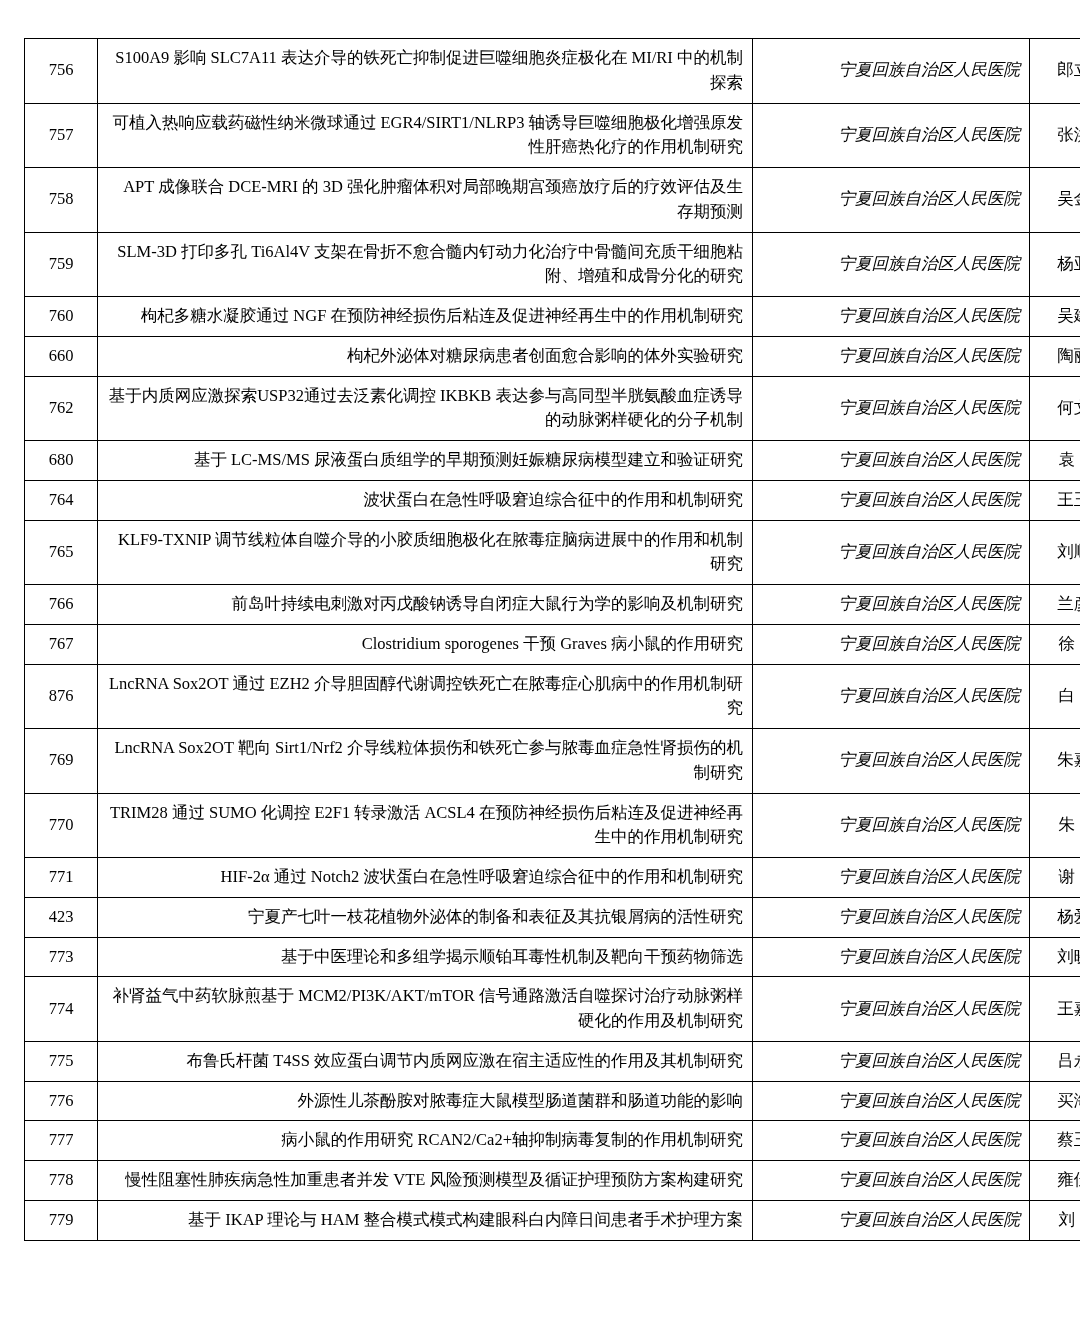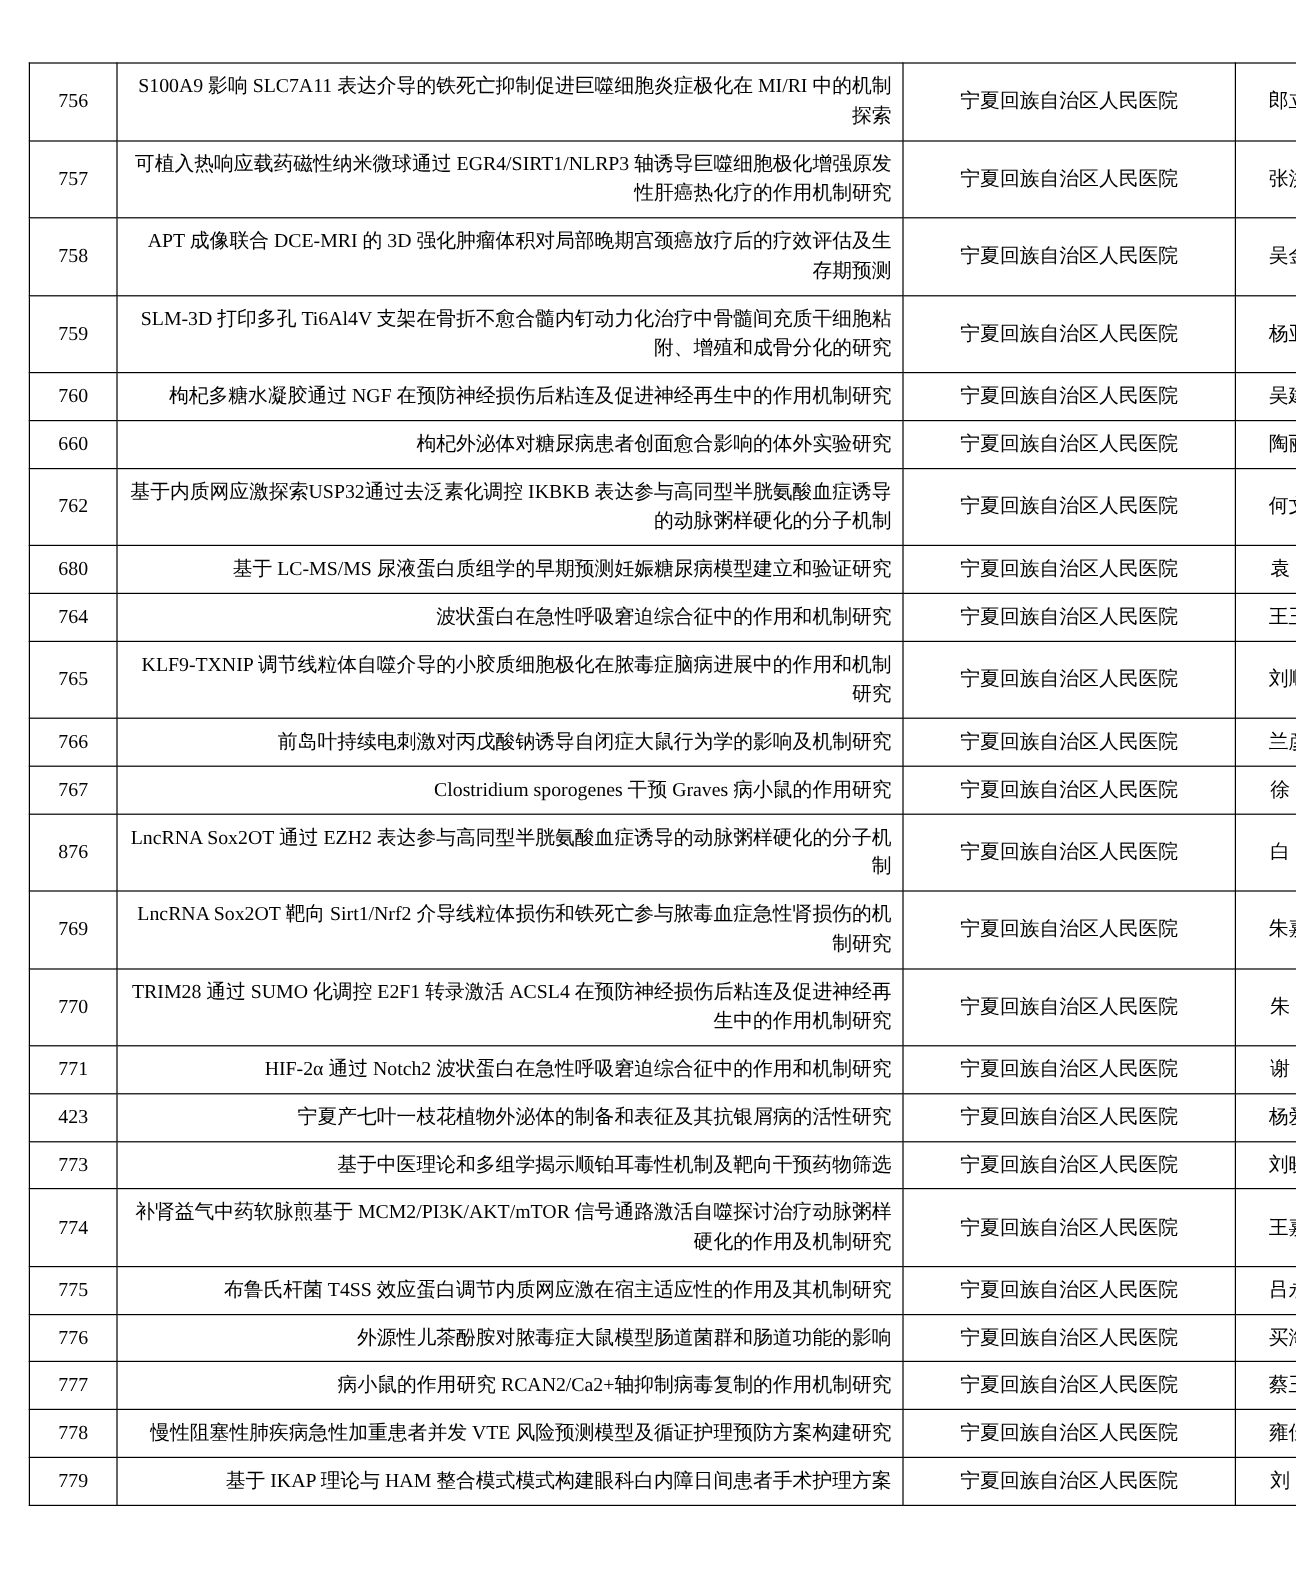"756" .page { padding: 52px 24px 24px 24px -> 38px 24px 24px 24px }
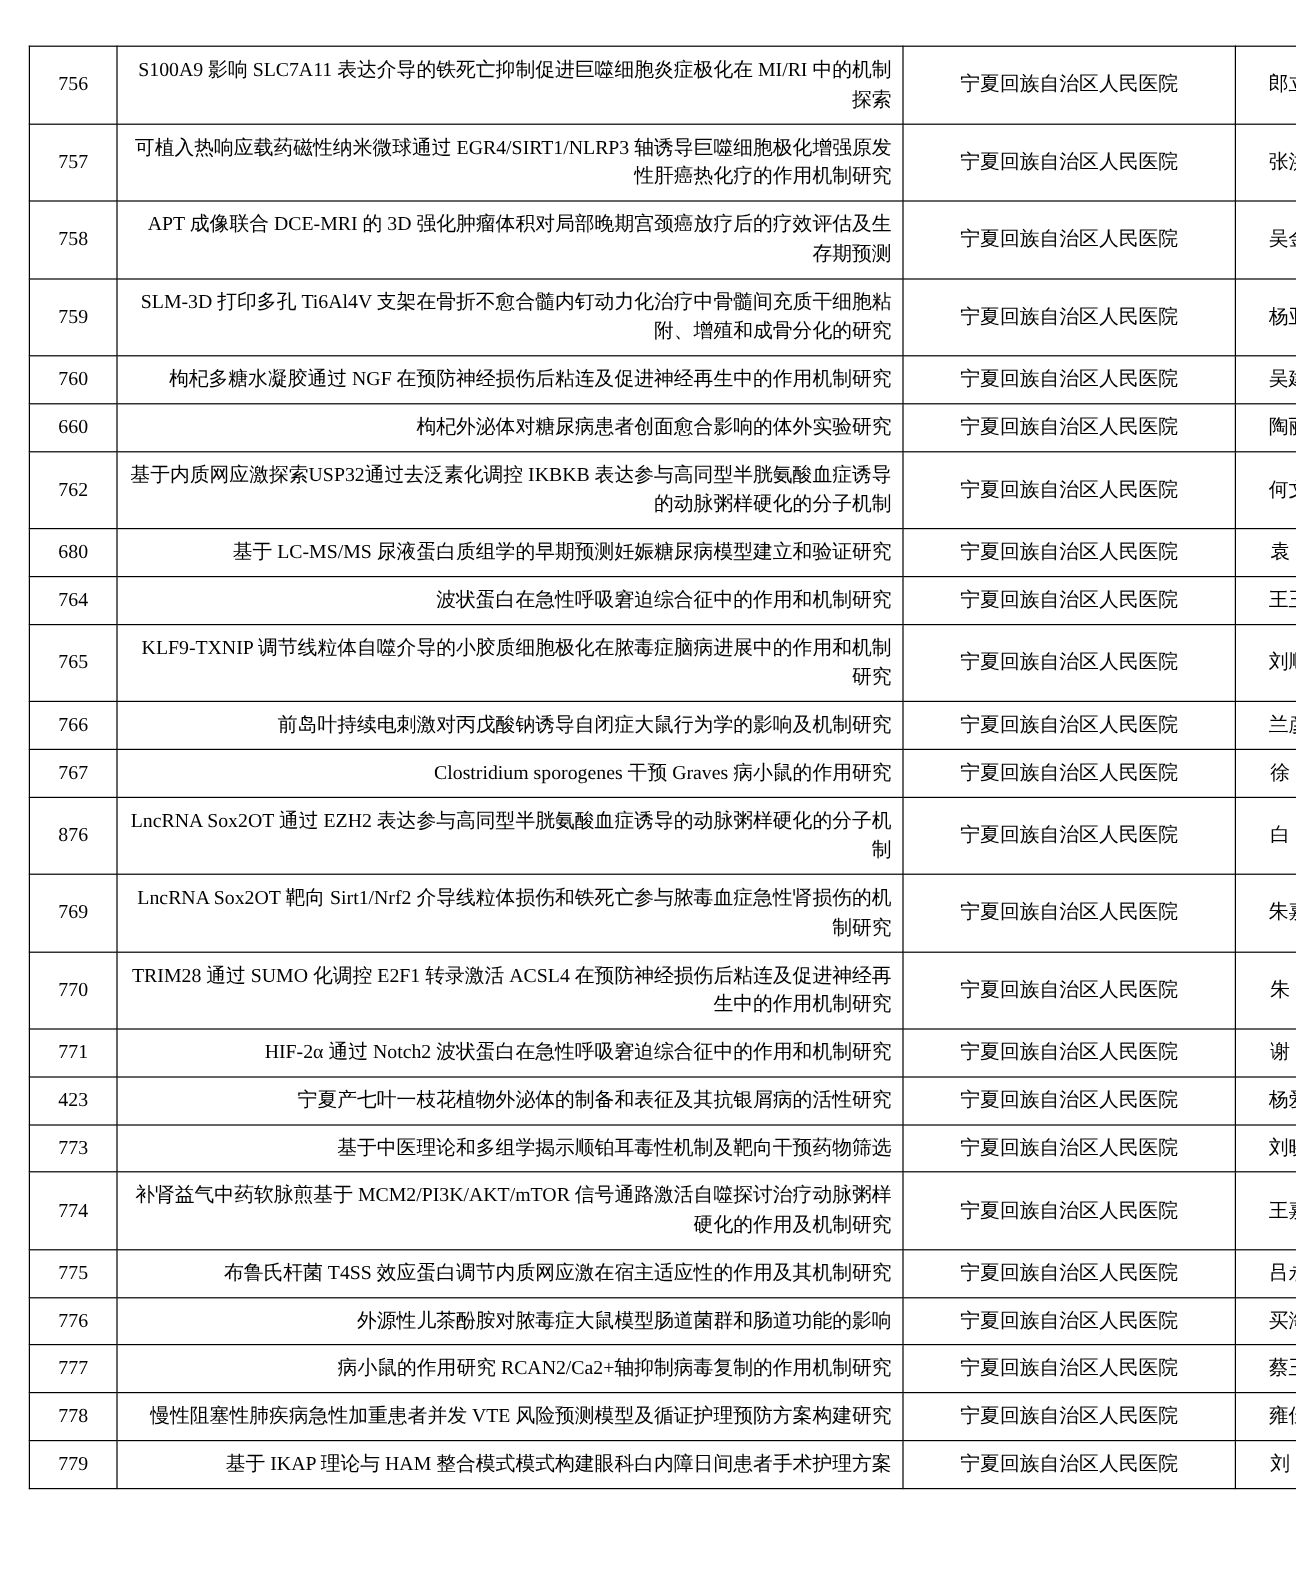"宁夏回族自治区人民医院" td.col-org { font-style: none -> italic; text-align: center -> right }
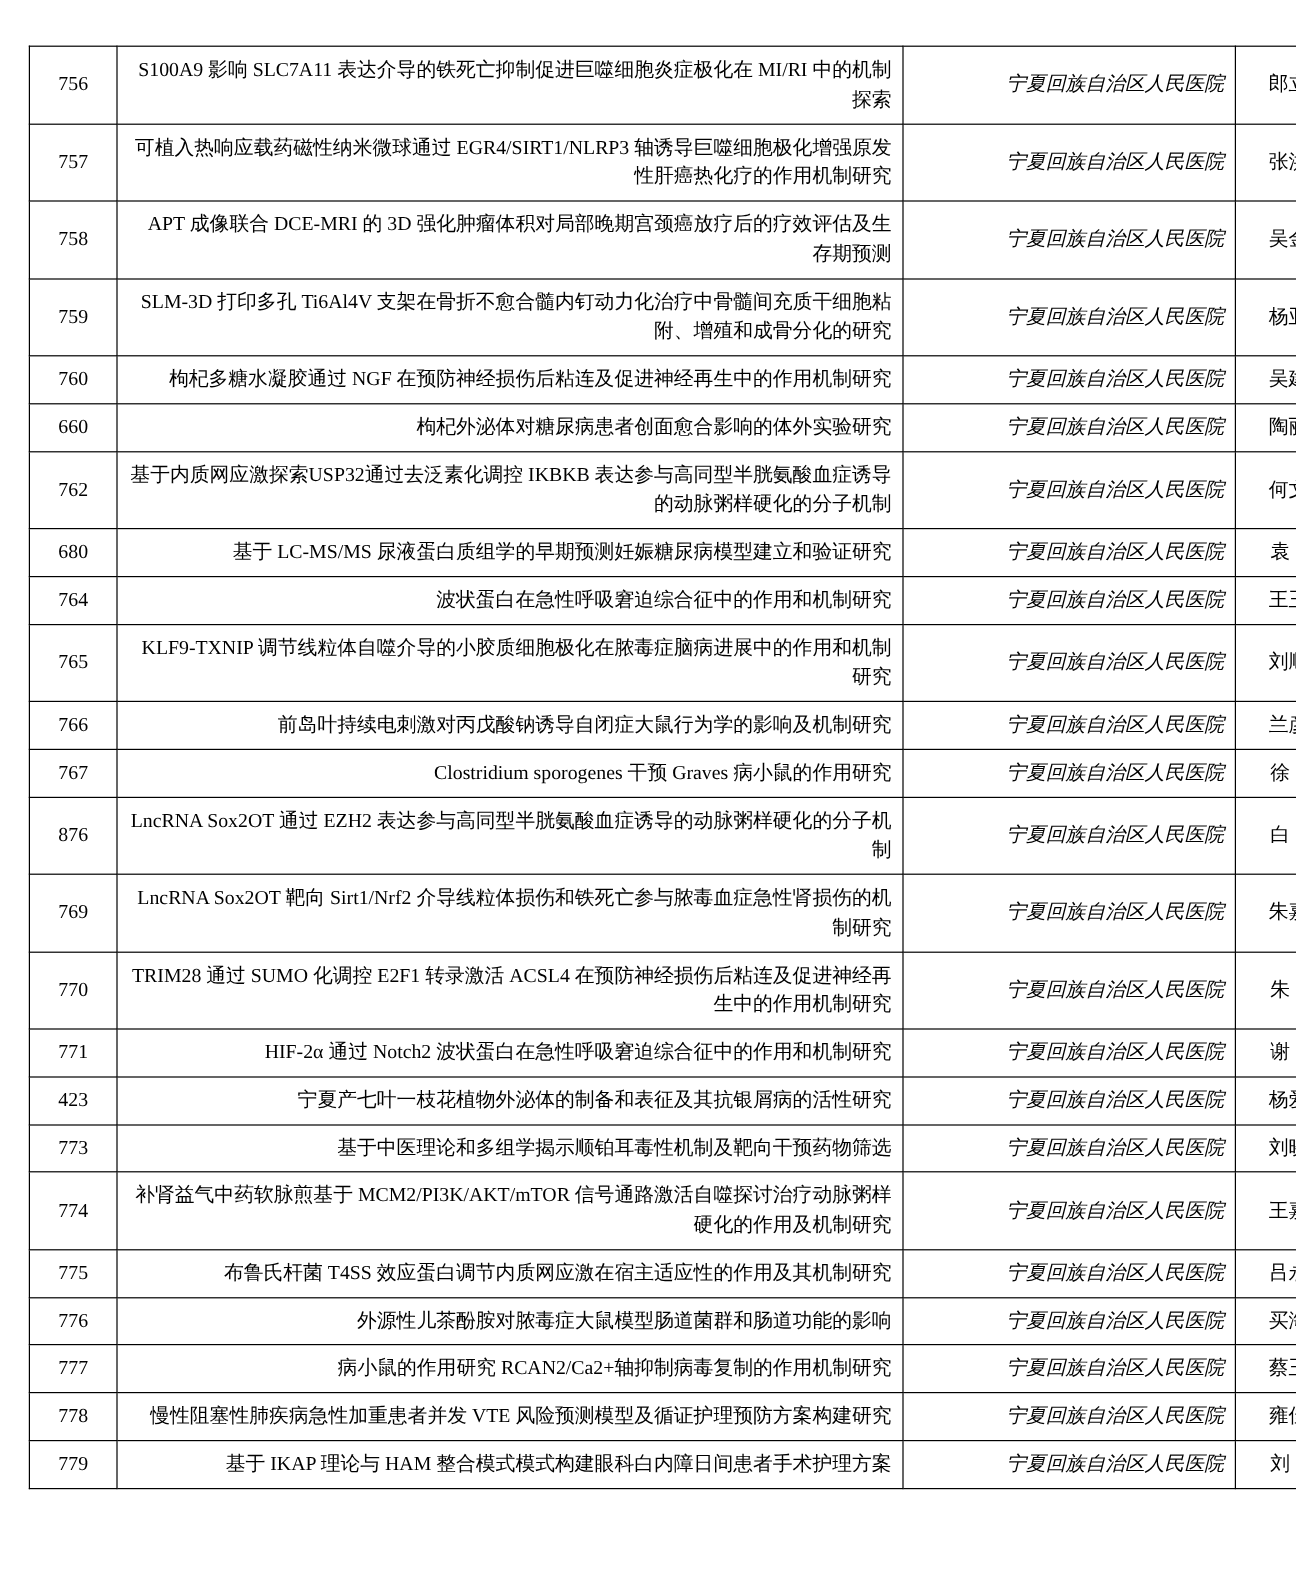"LncRNA Sox2OT 通过 EZH2" td.col-title { text: 表达参与高同型半胱氨酸血症诱导的动脉粥样硬化的分子机制 -> 介导胆固醇代谢调控铁死亡在脓毒症心肌病中的作用机制研究 }
